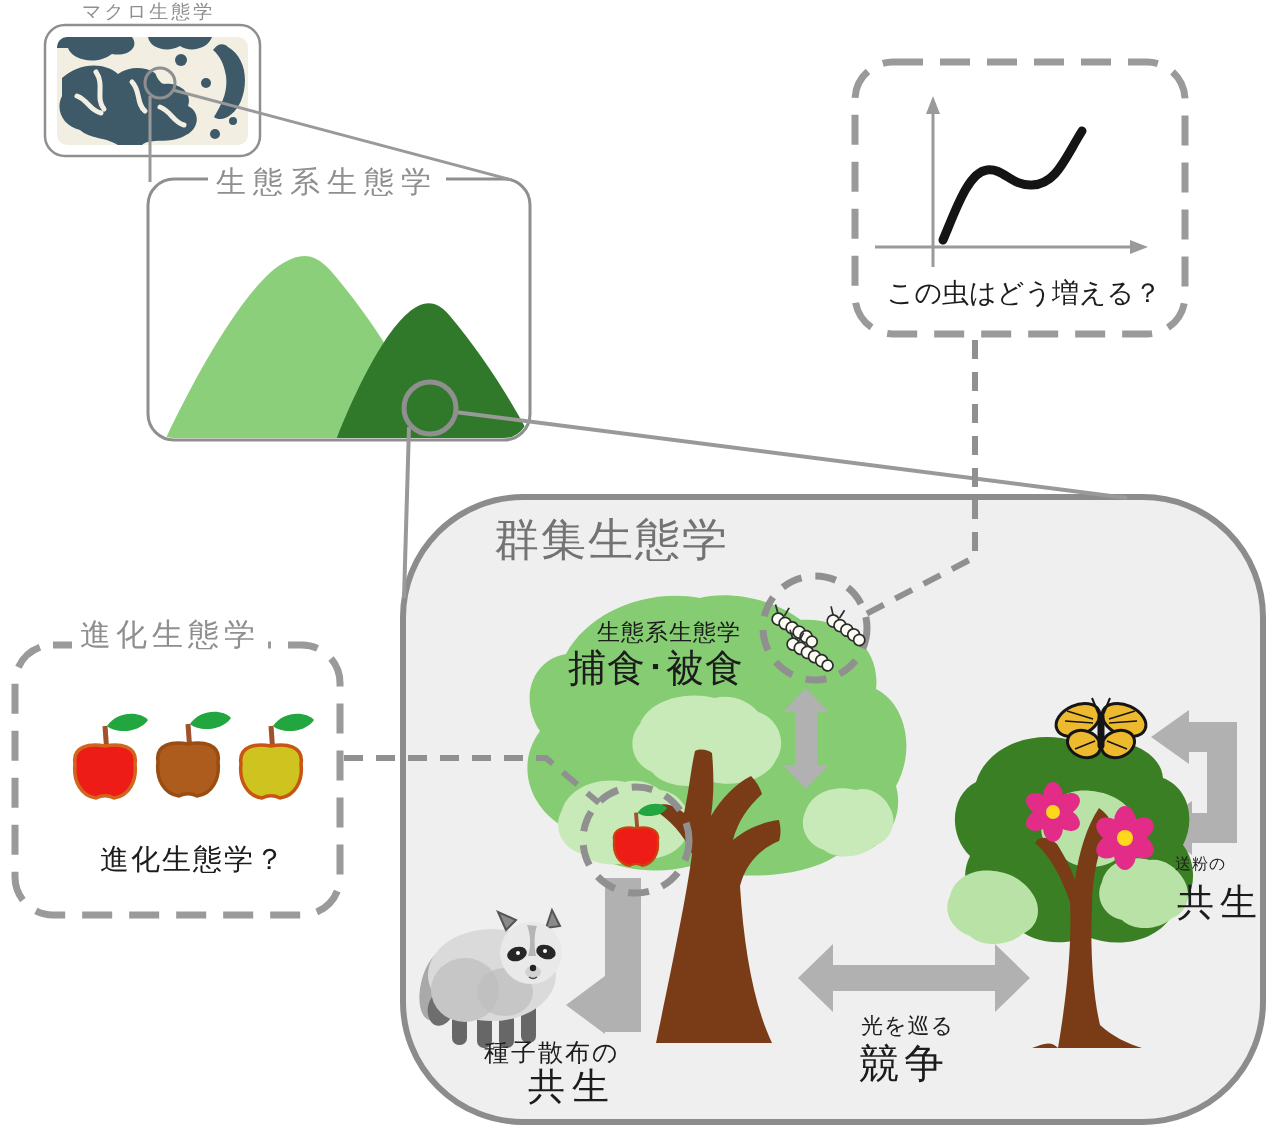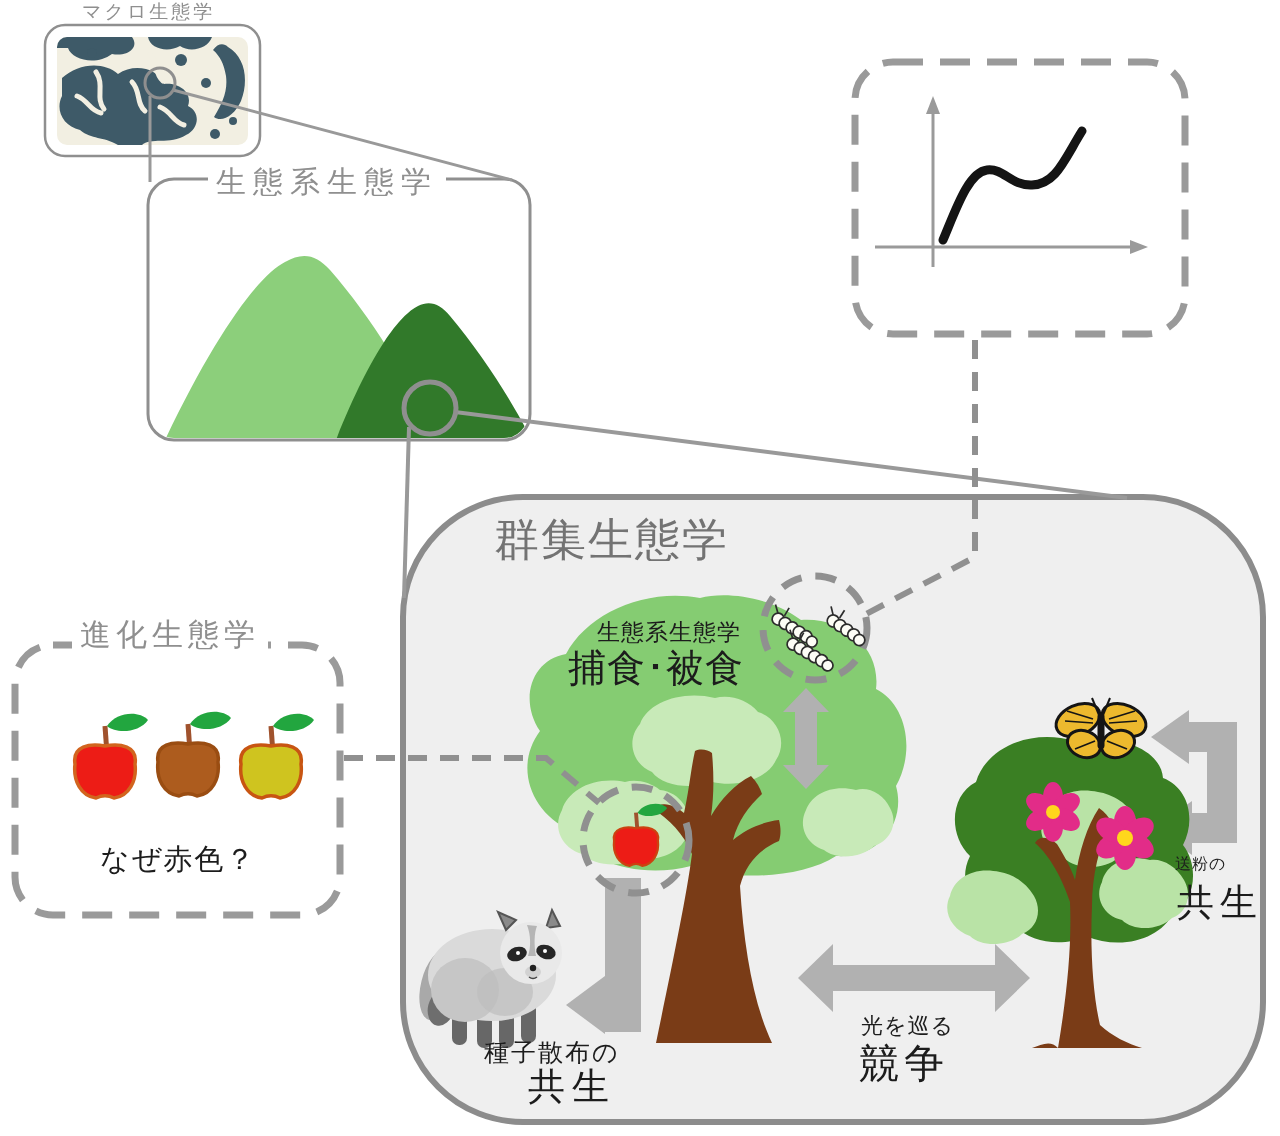"この虫はどう増える？" div.lbl { html: none -> <div>この虫はどう増える？</div> }
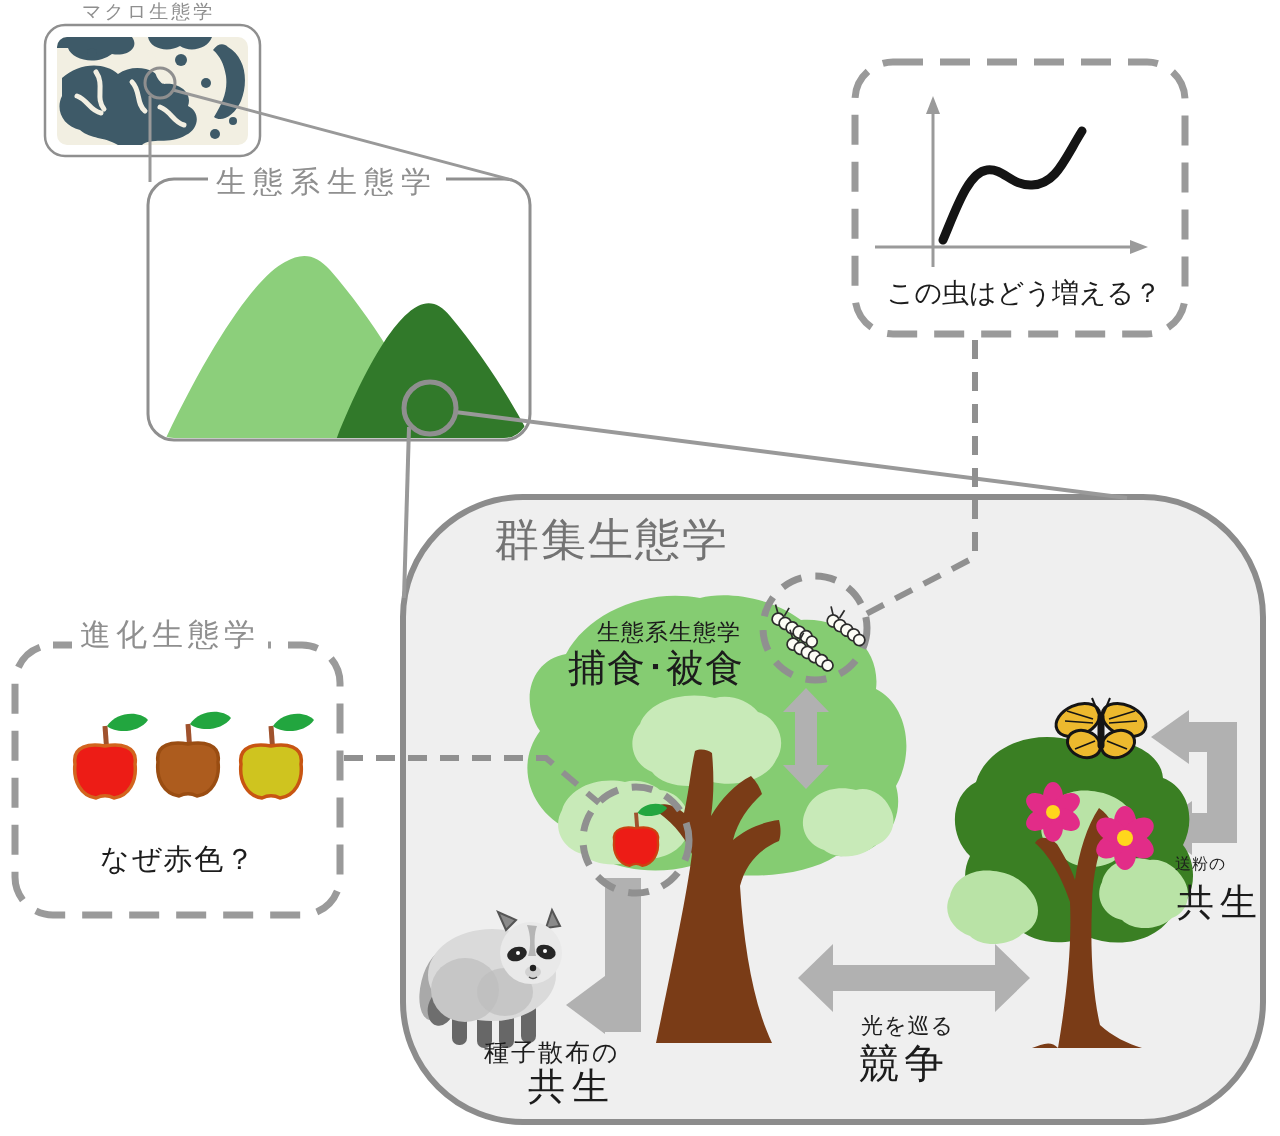"なぜ赤色？" div.lbl { text: なぜ赤色 -> 進化生態学 }
